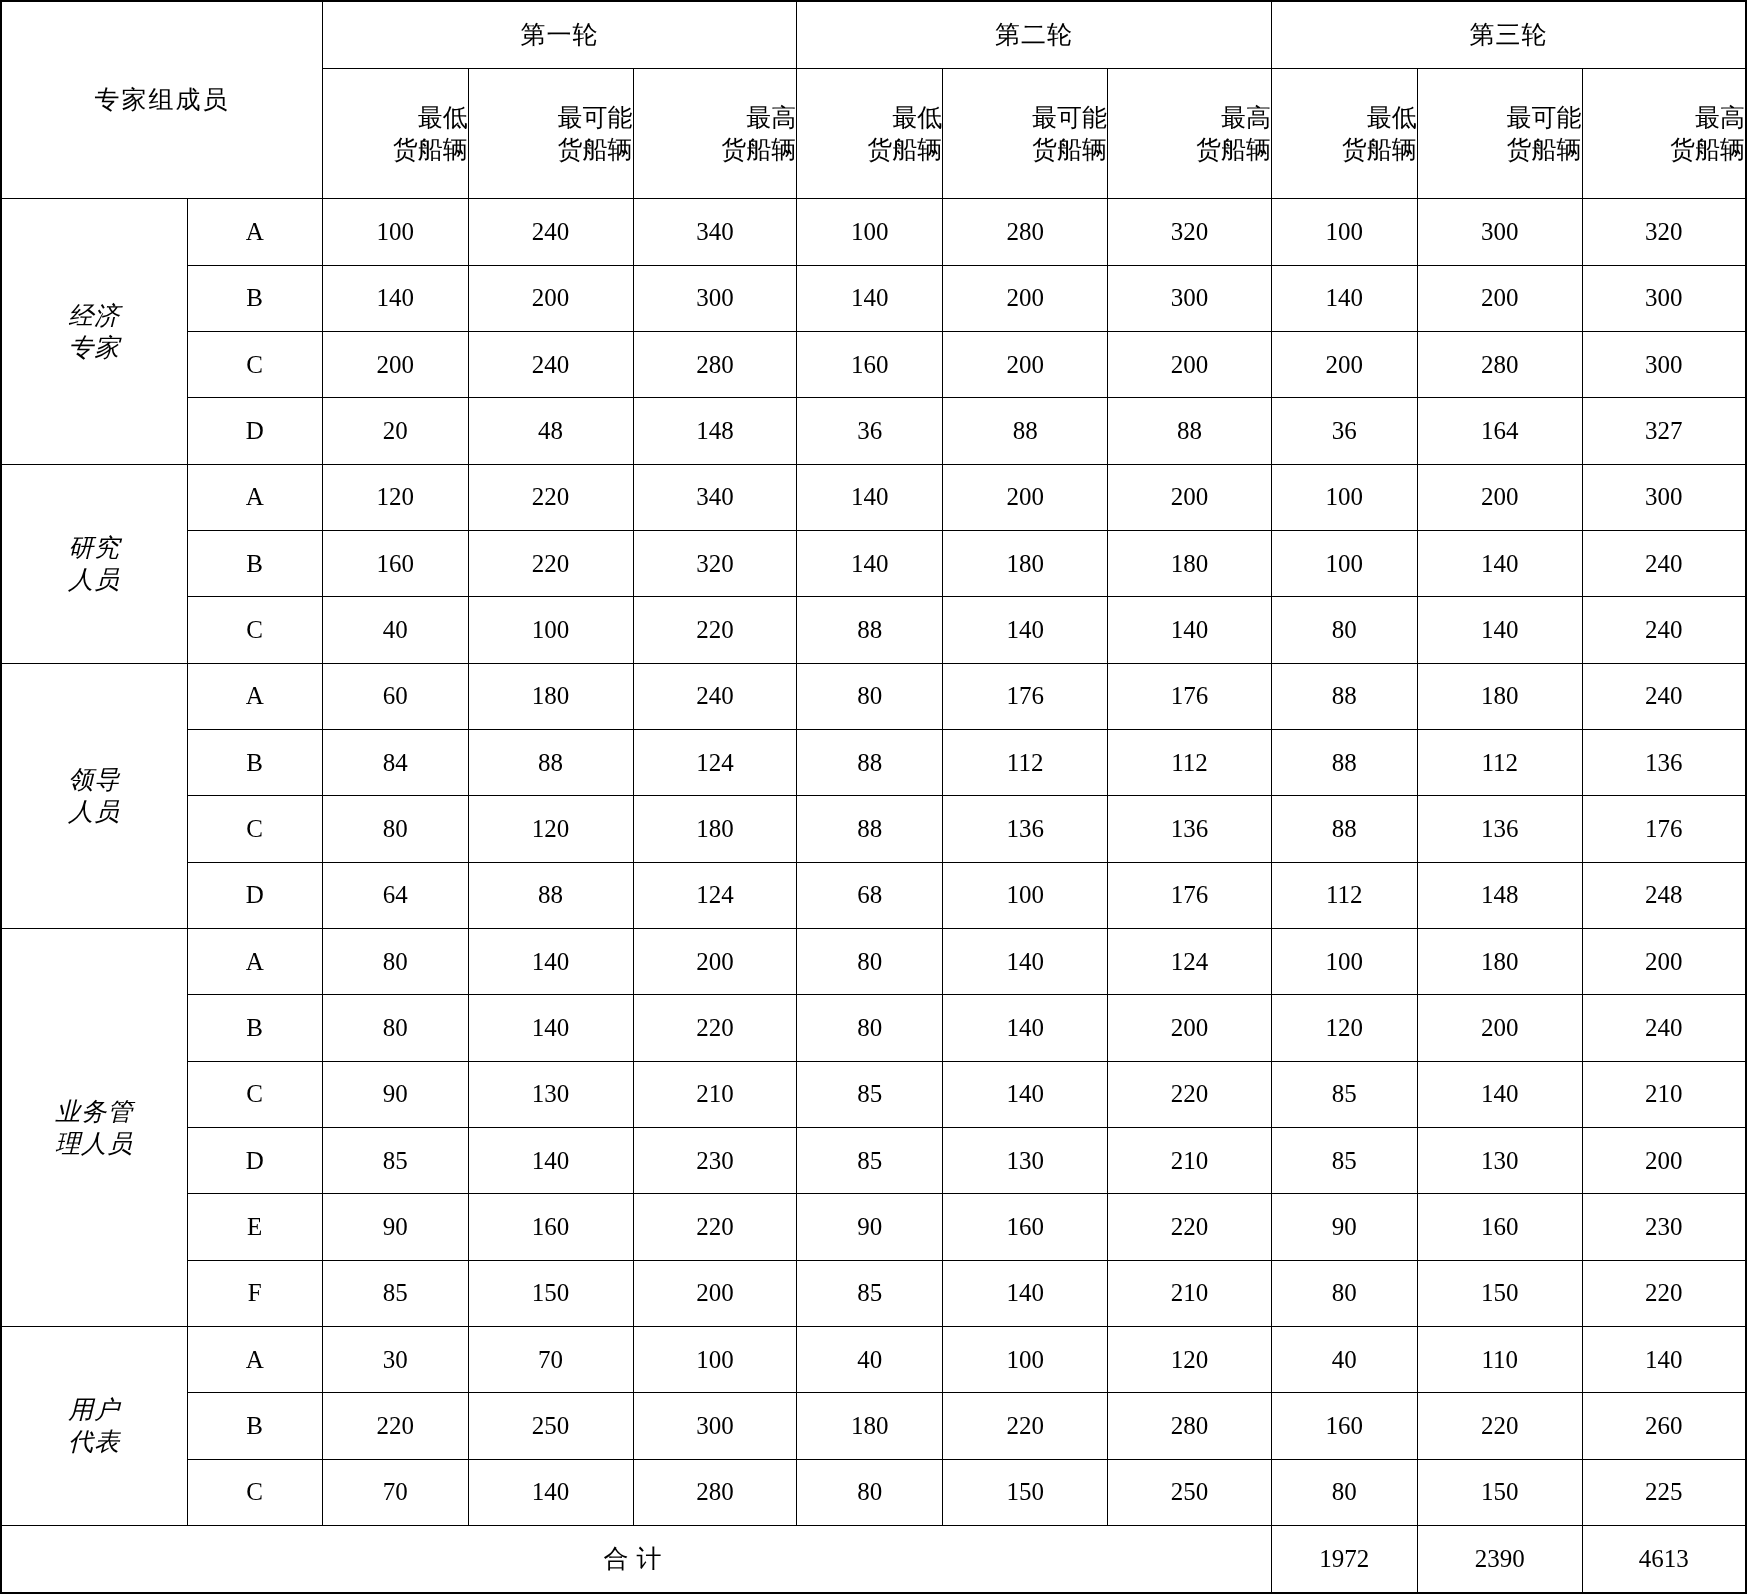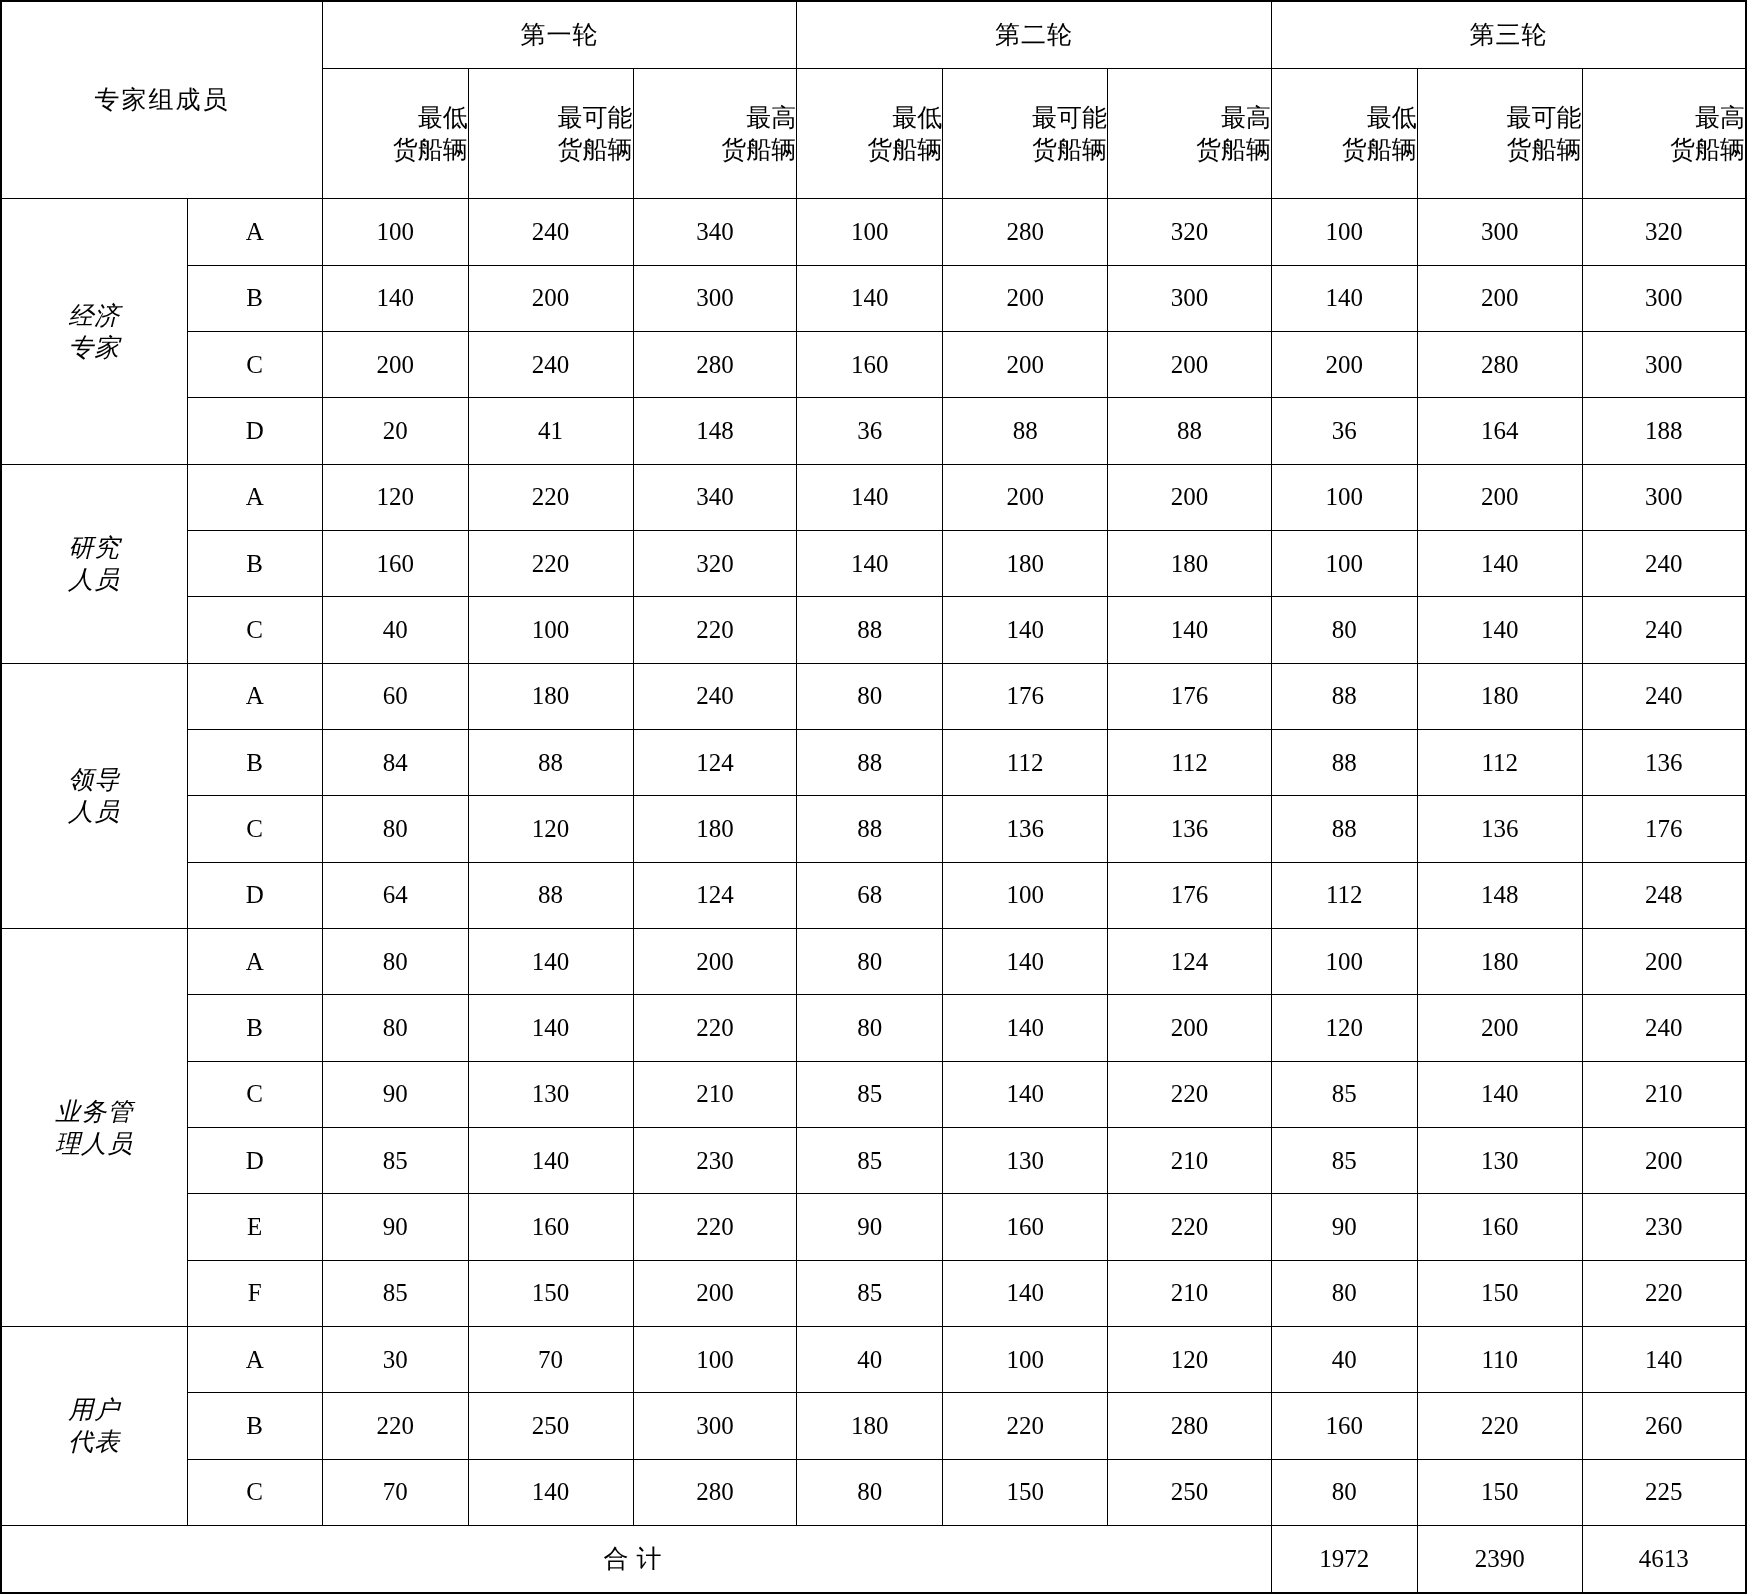"41" td.val { text: 41 -> 48 }
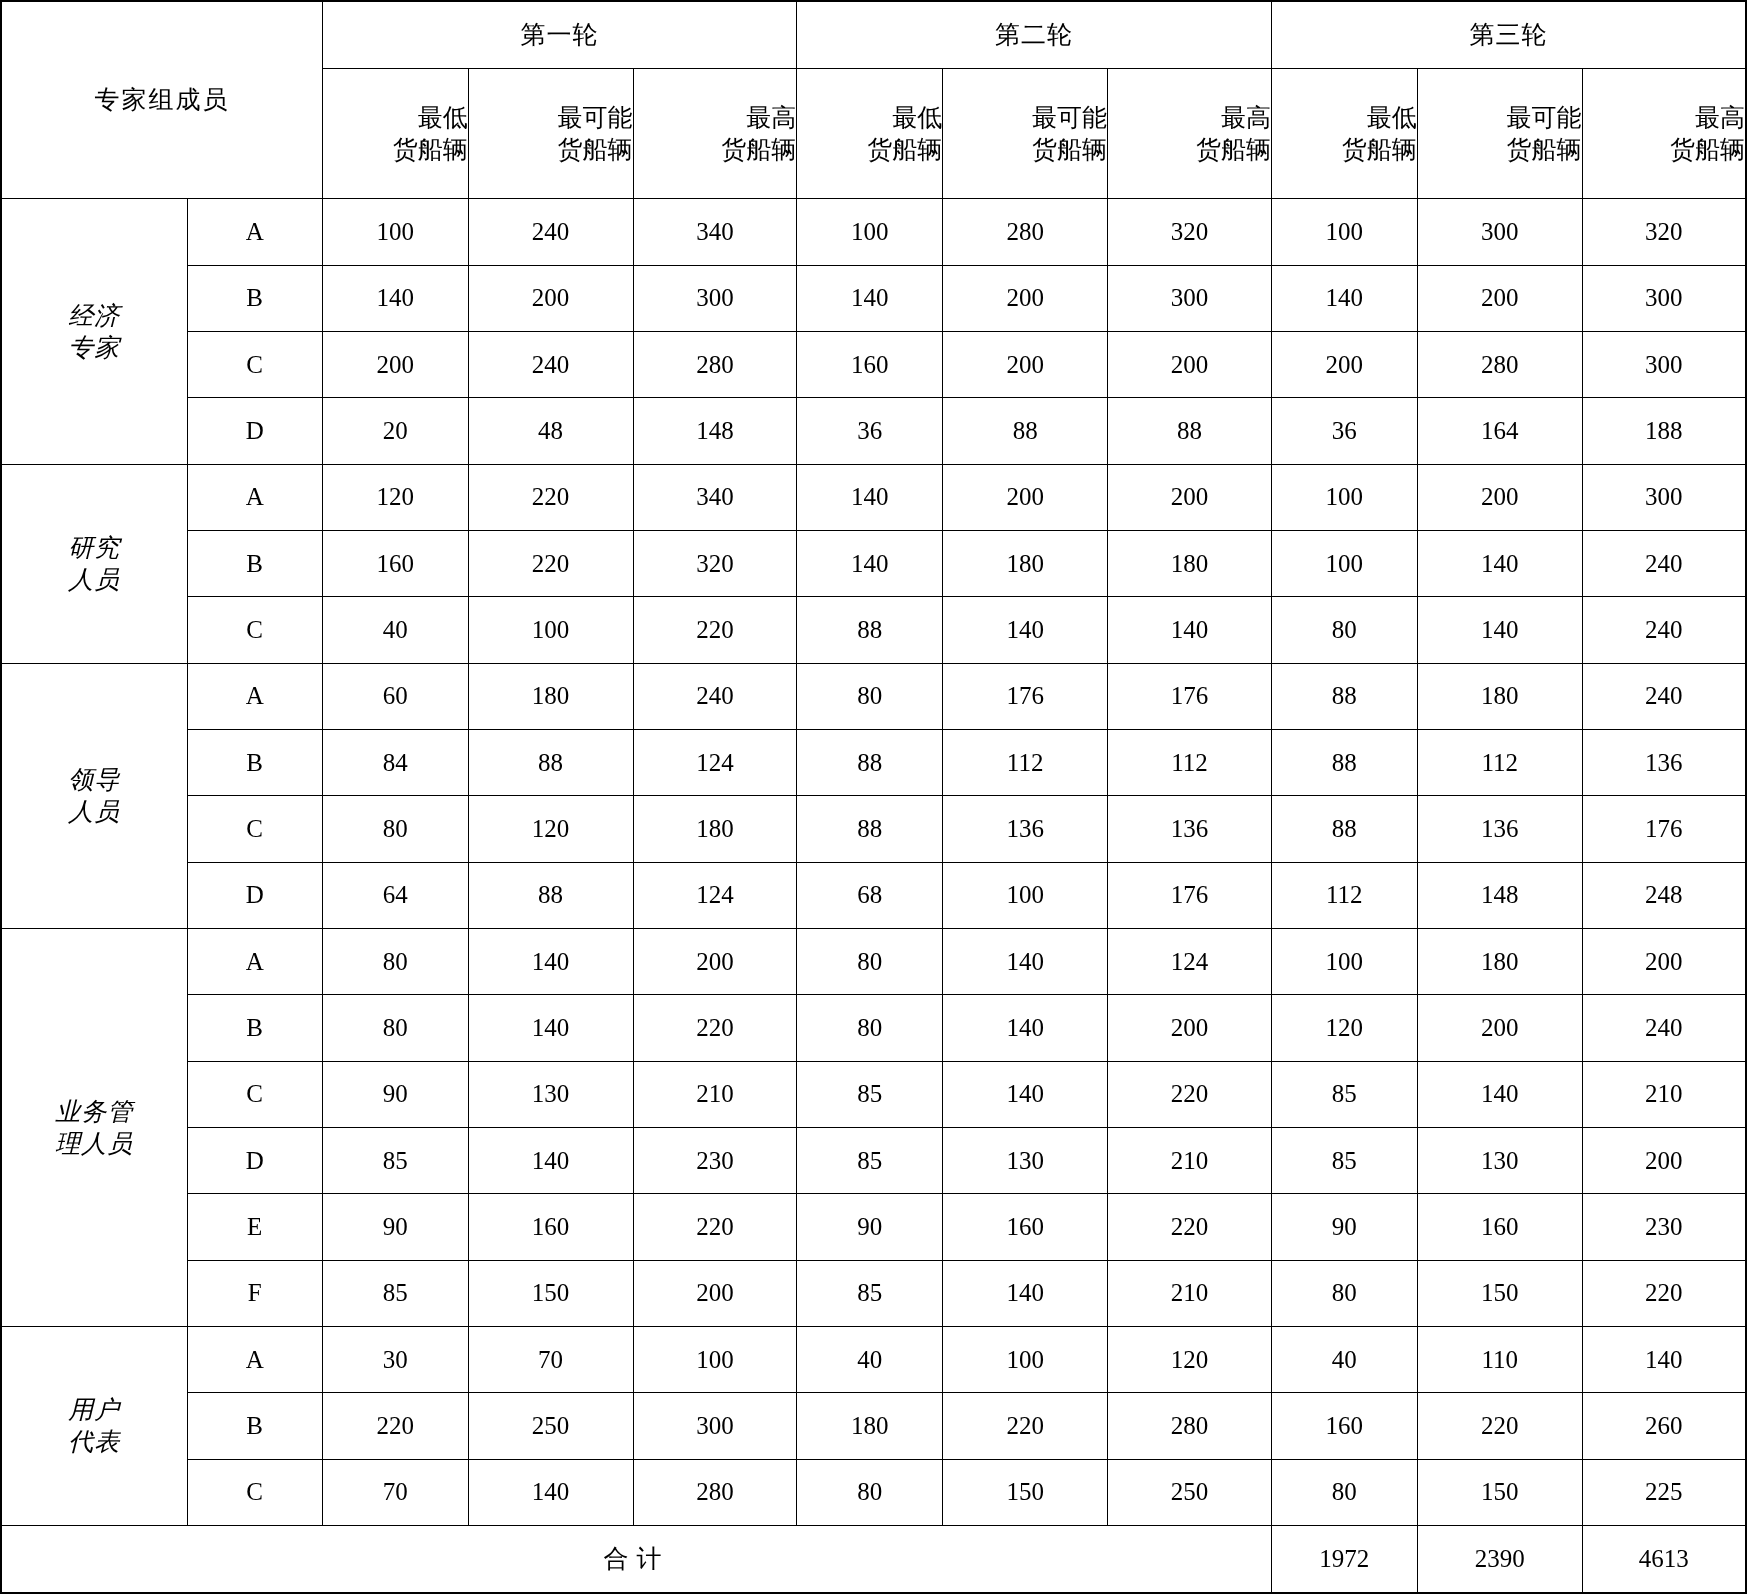"188" td.val { text: 188 -> 327 }
